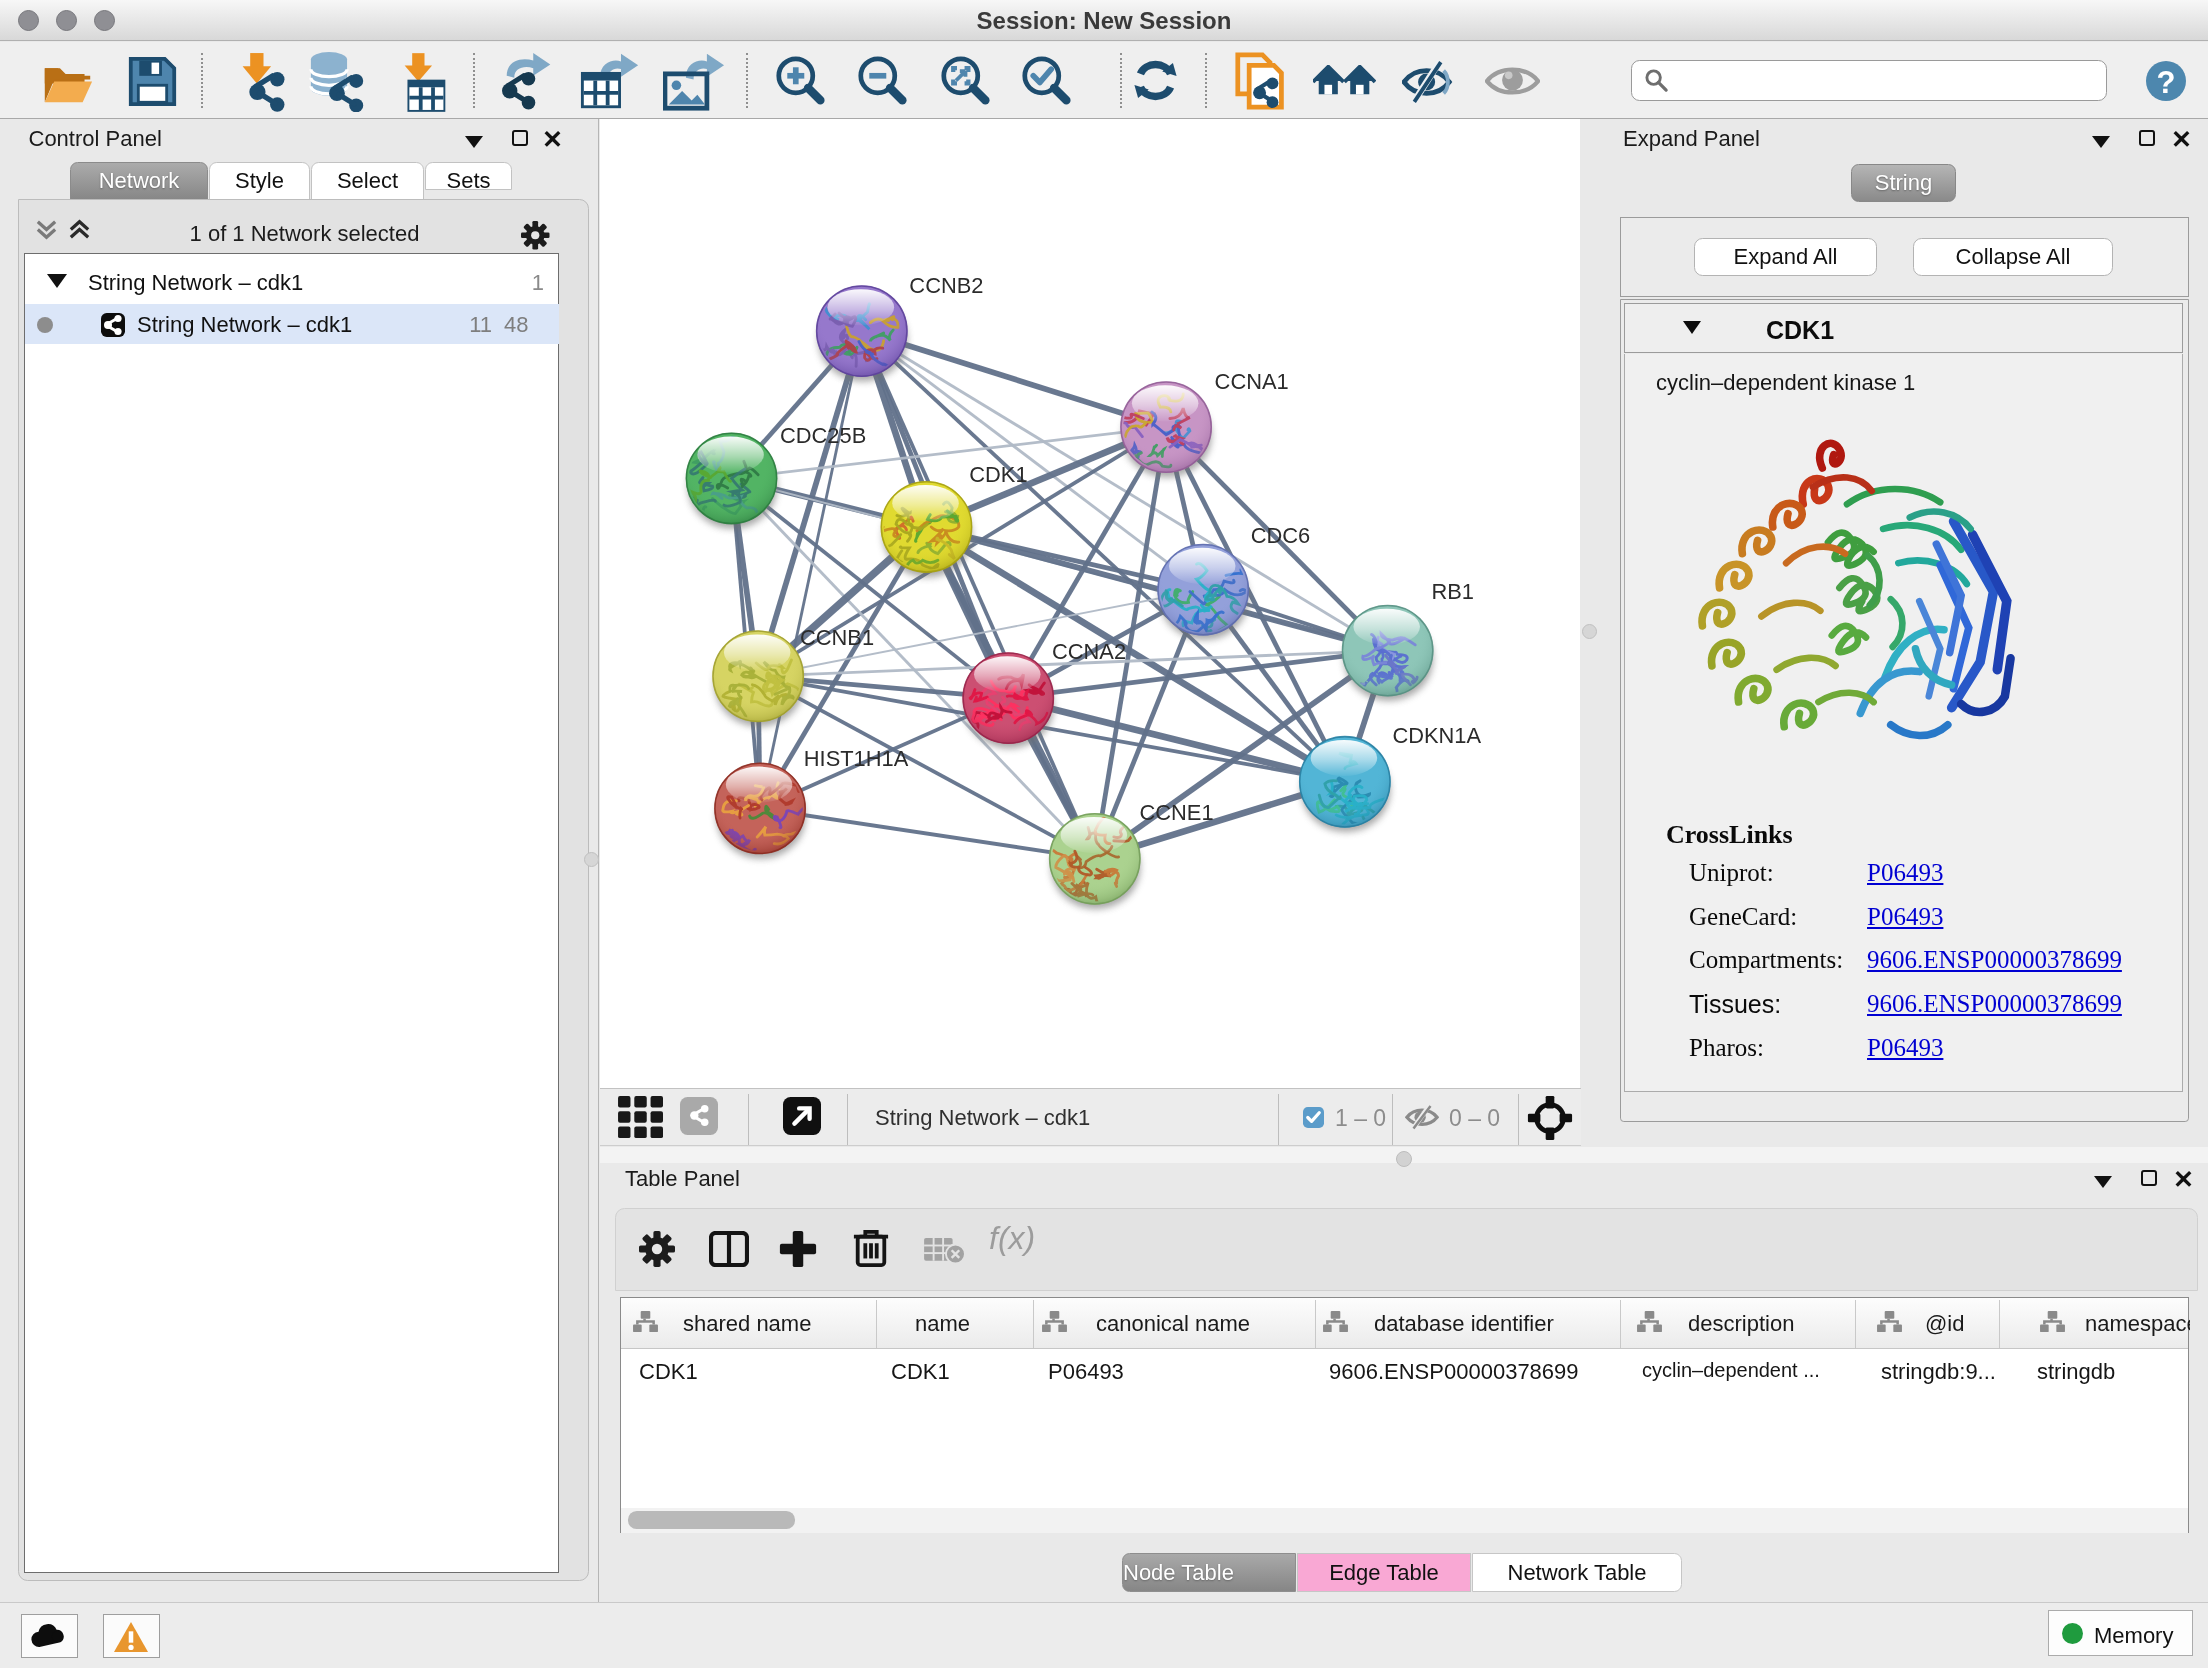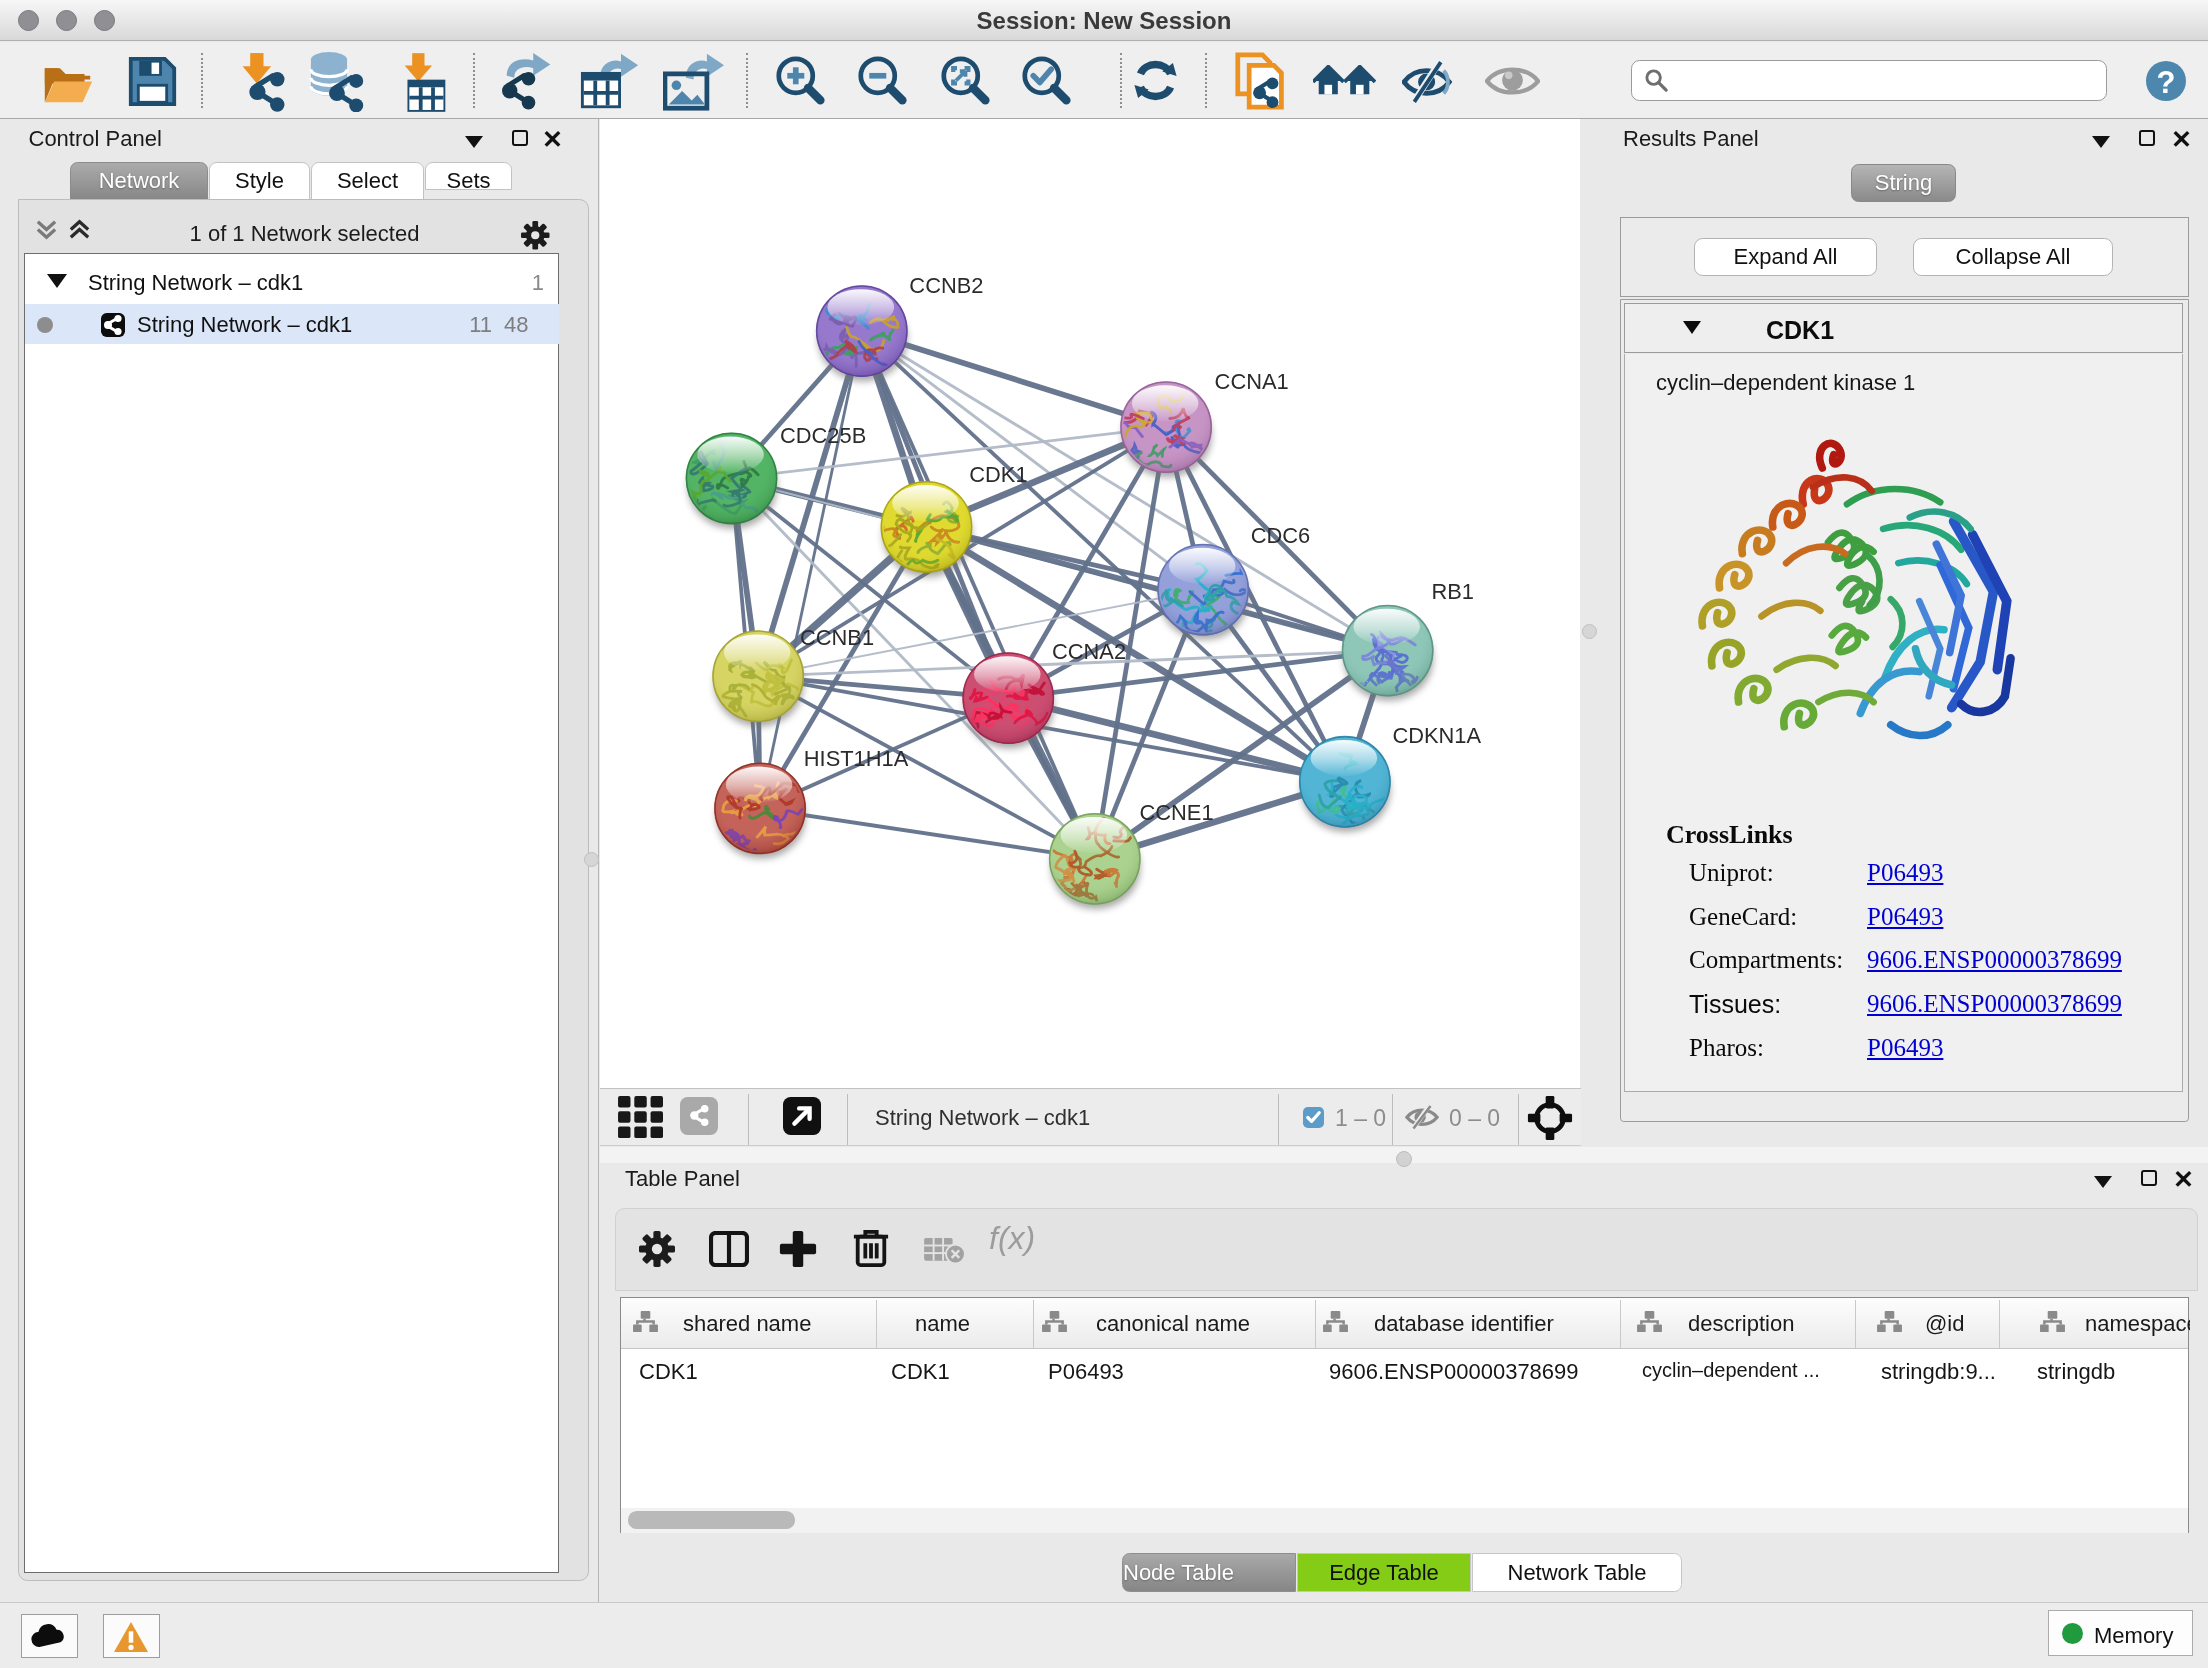"Results Panel" div.abs { text: Results -> Expand }
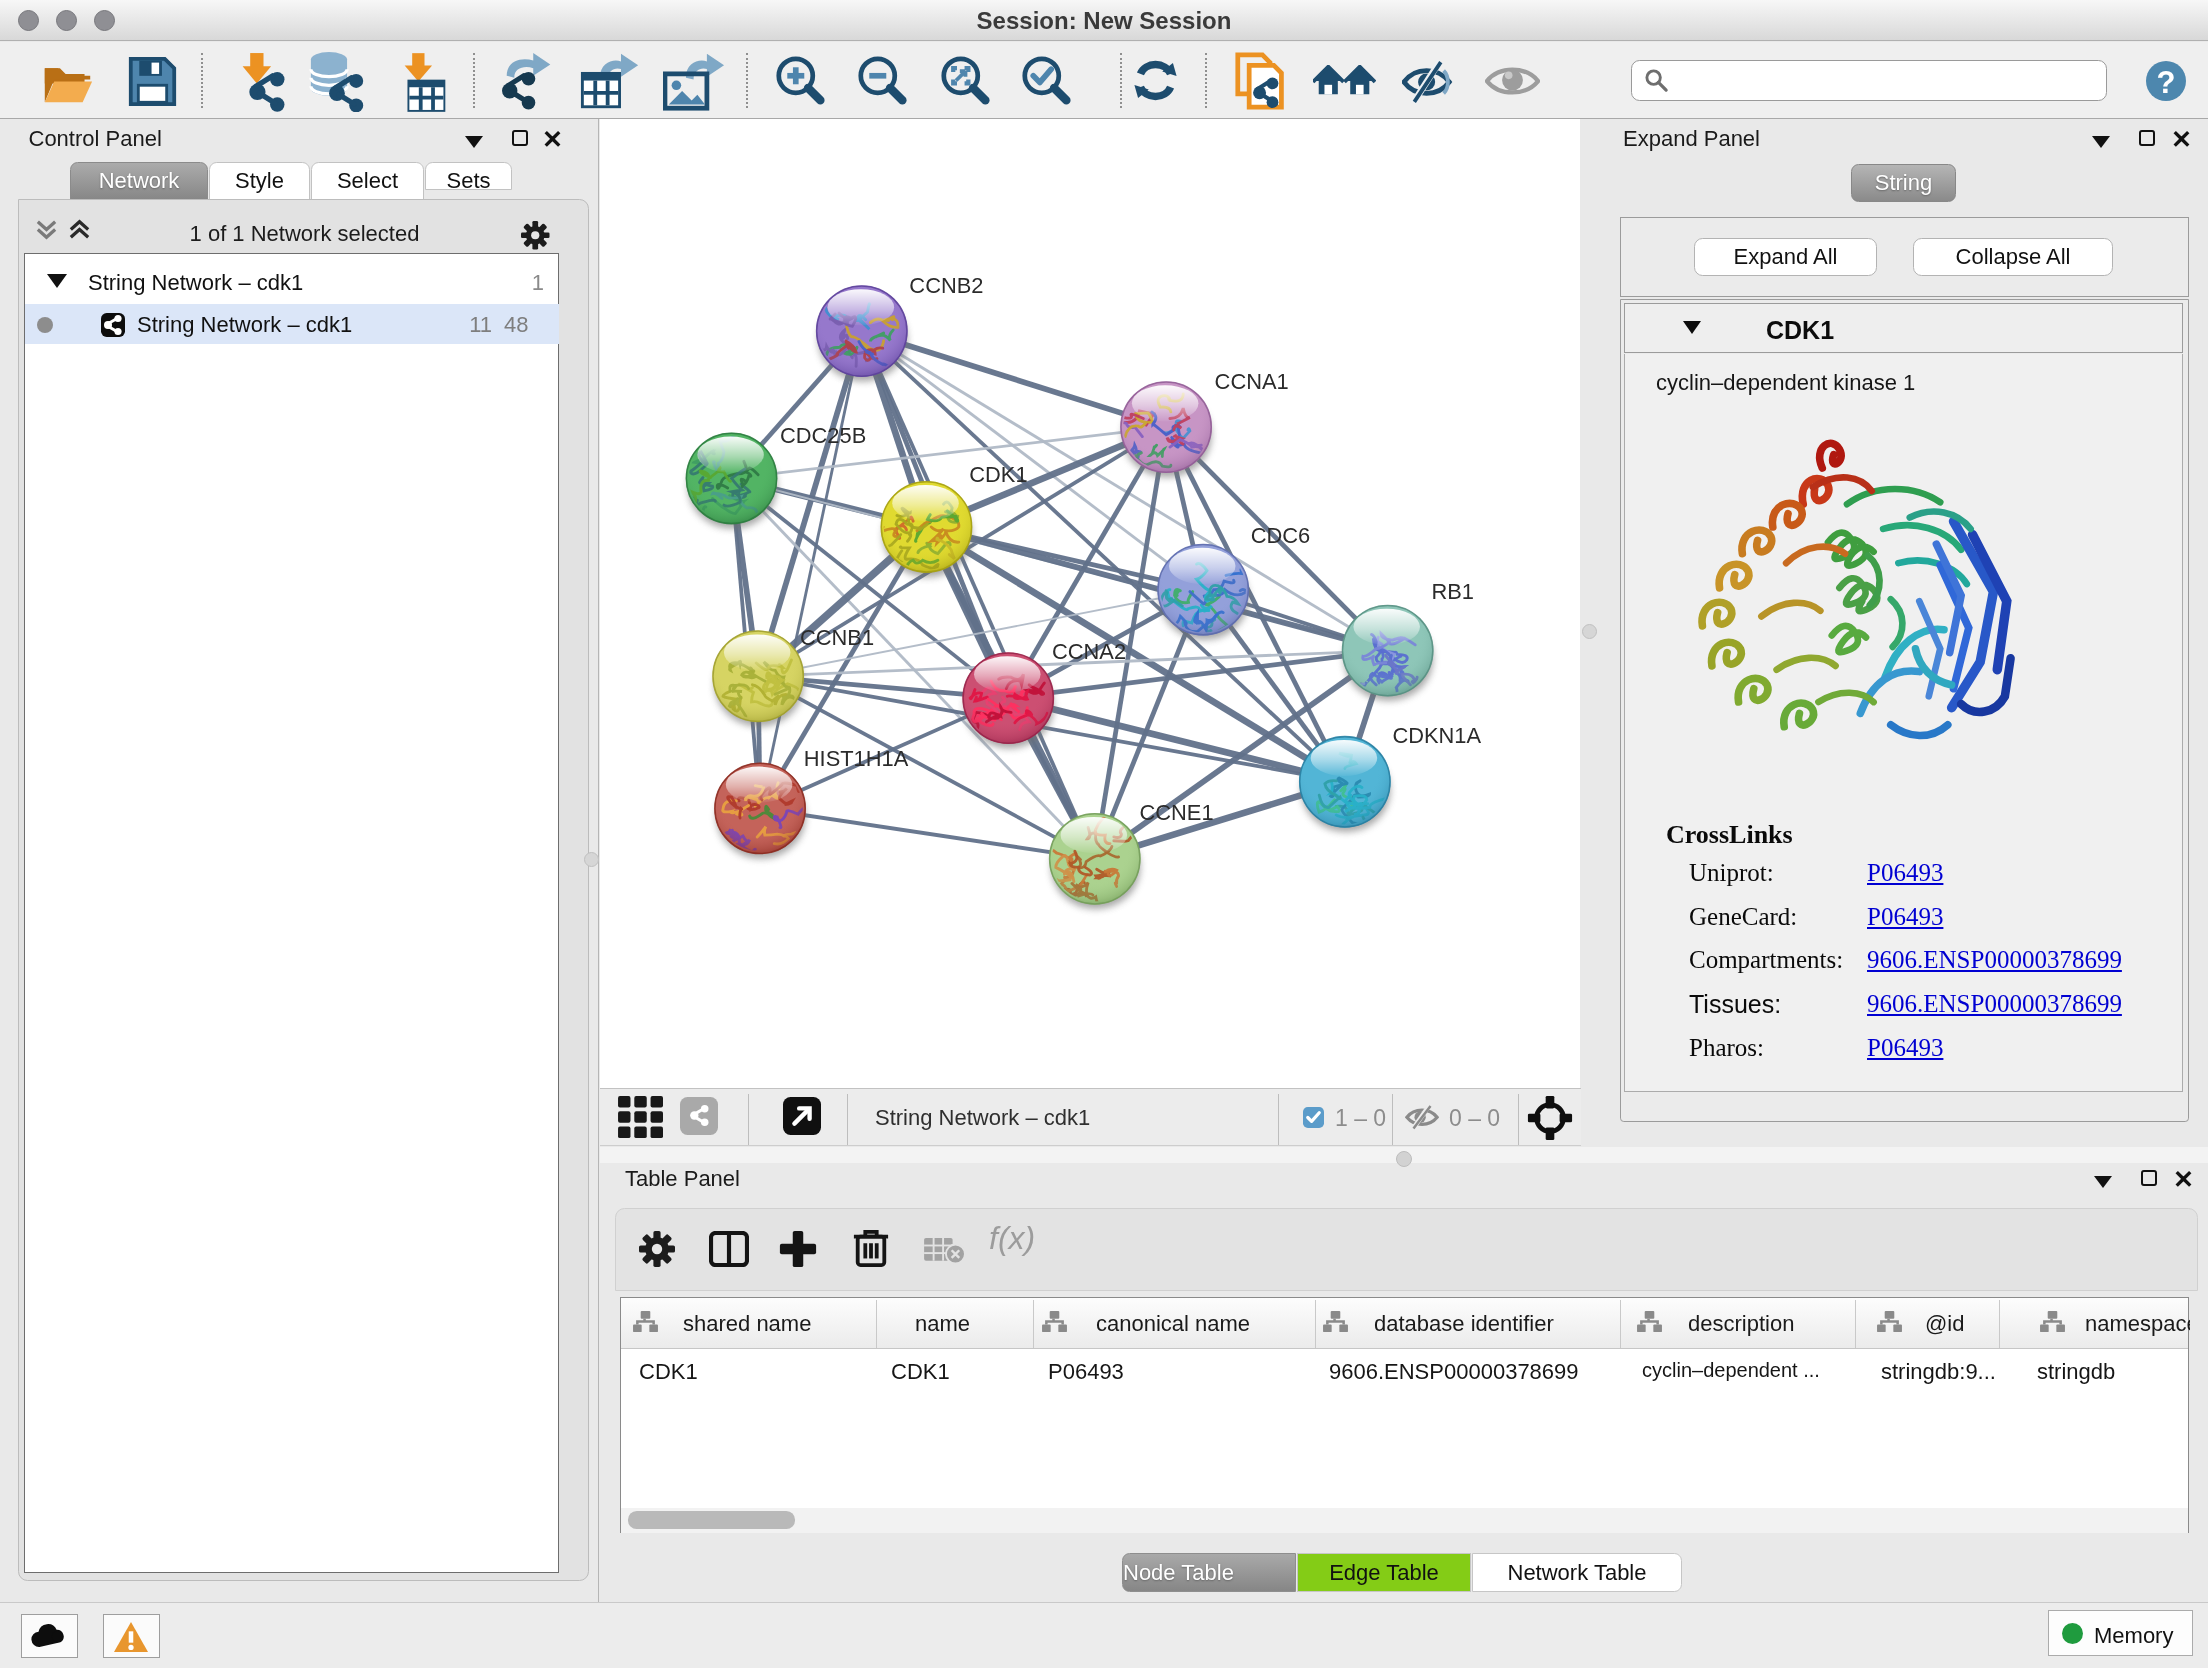"Edge Table" div.abs { background: #84cc16 -> #f9a8d4 }
